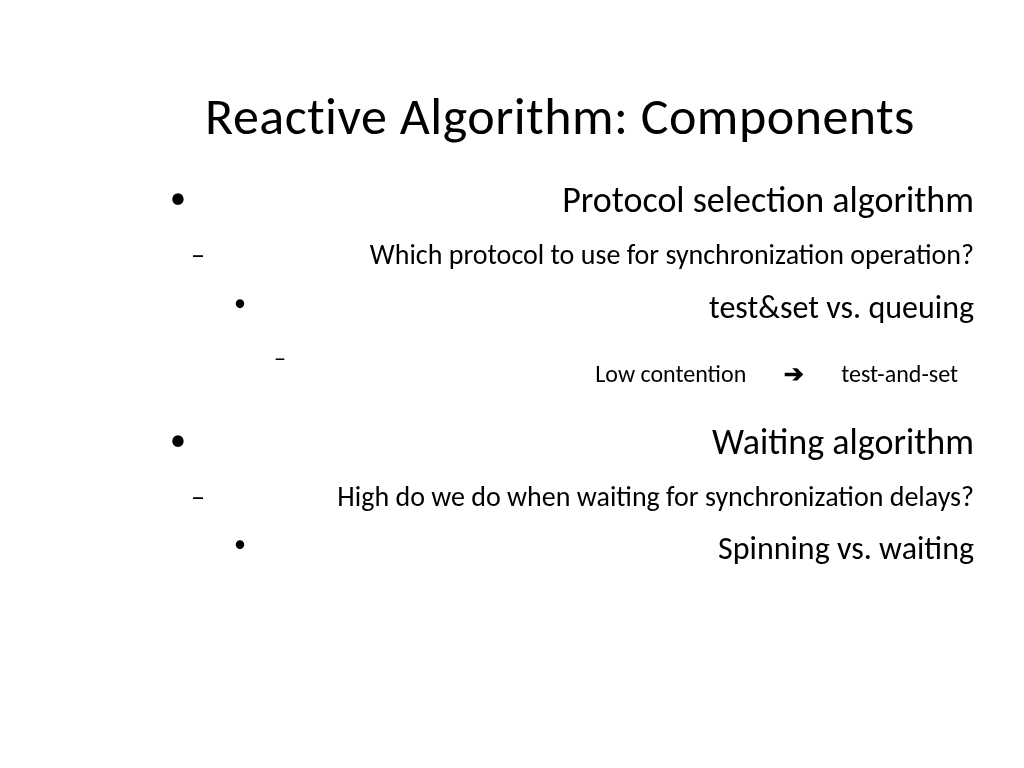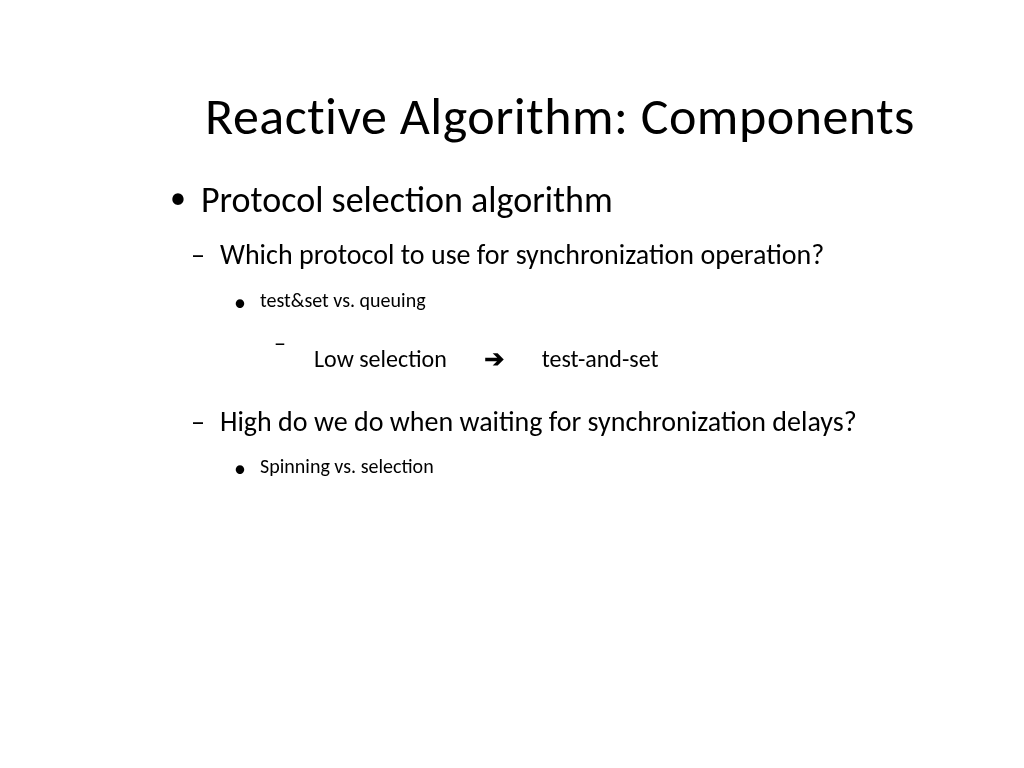"Protocol selection algorithm" ul { text-align: none -> right }
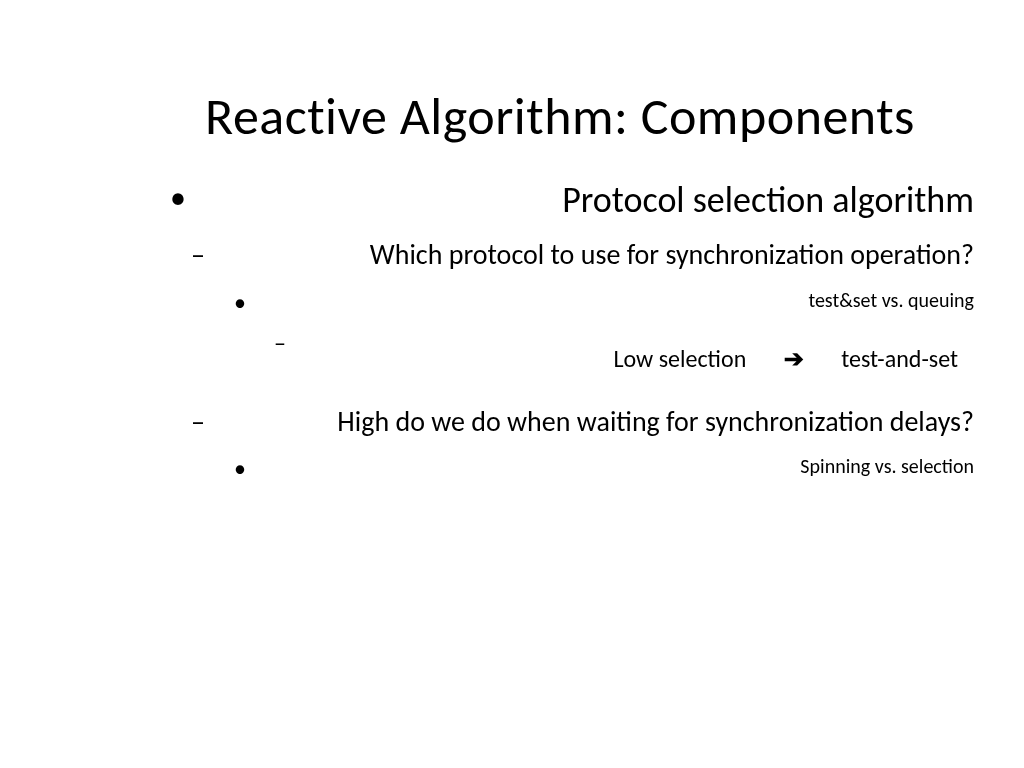"test&set vs. queuing" .level3 { font-size: 20px -> 32px }
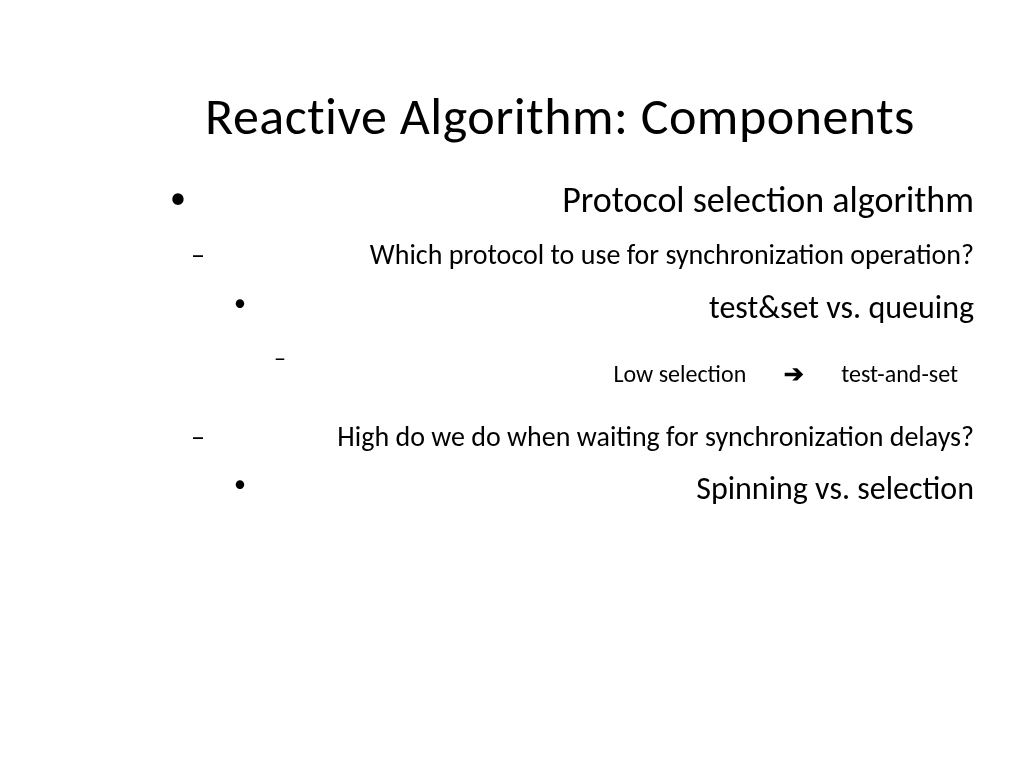"Low selection" span { text: selection -> contention }
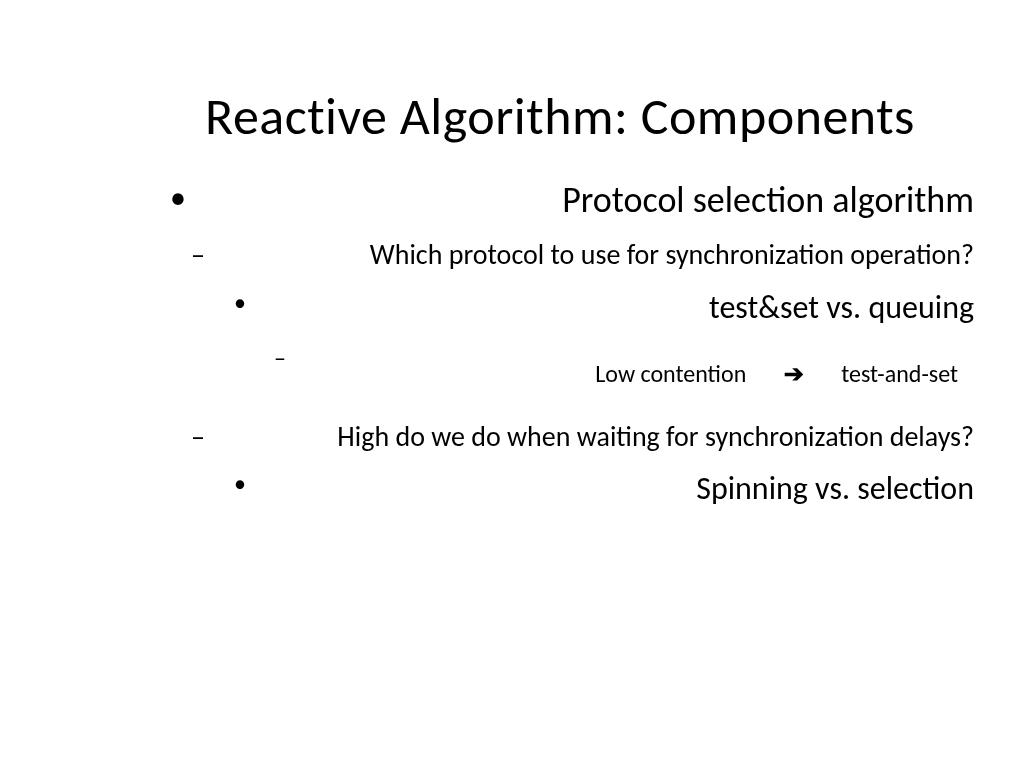"Waiting algorithm" li.level1 { html: none -> <li>Waiting algorithm</li> }
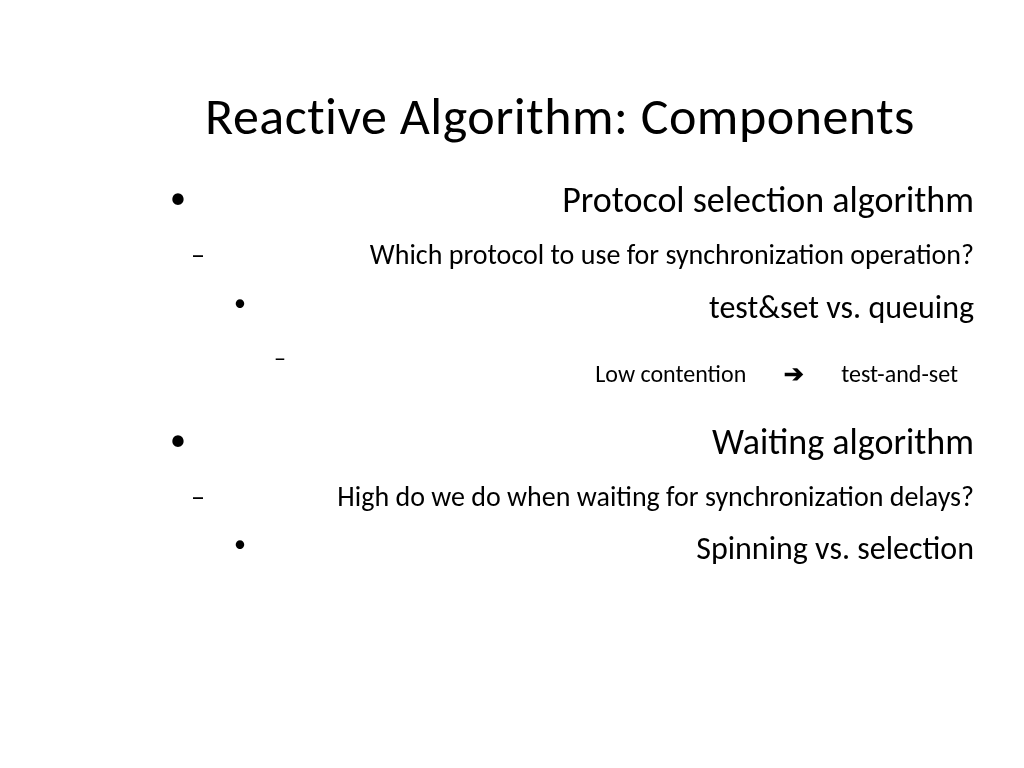"Spinning vs. selection" li.level3 { text: selection -> waiting }
